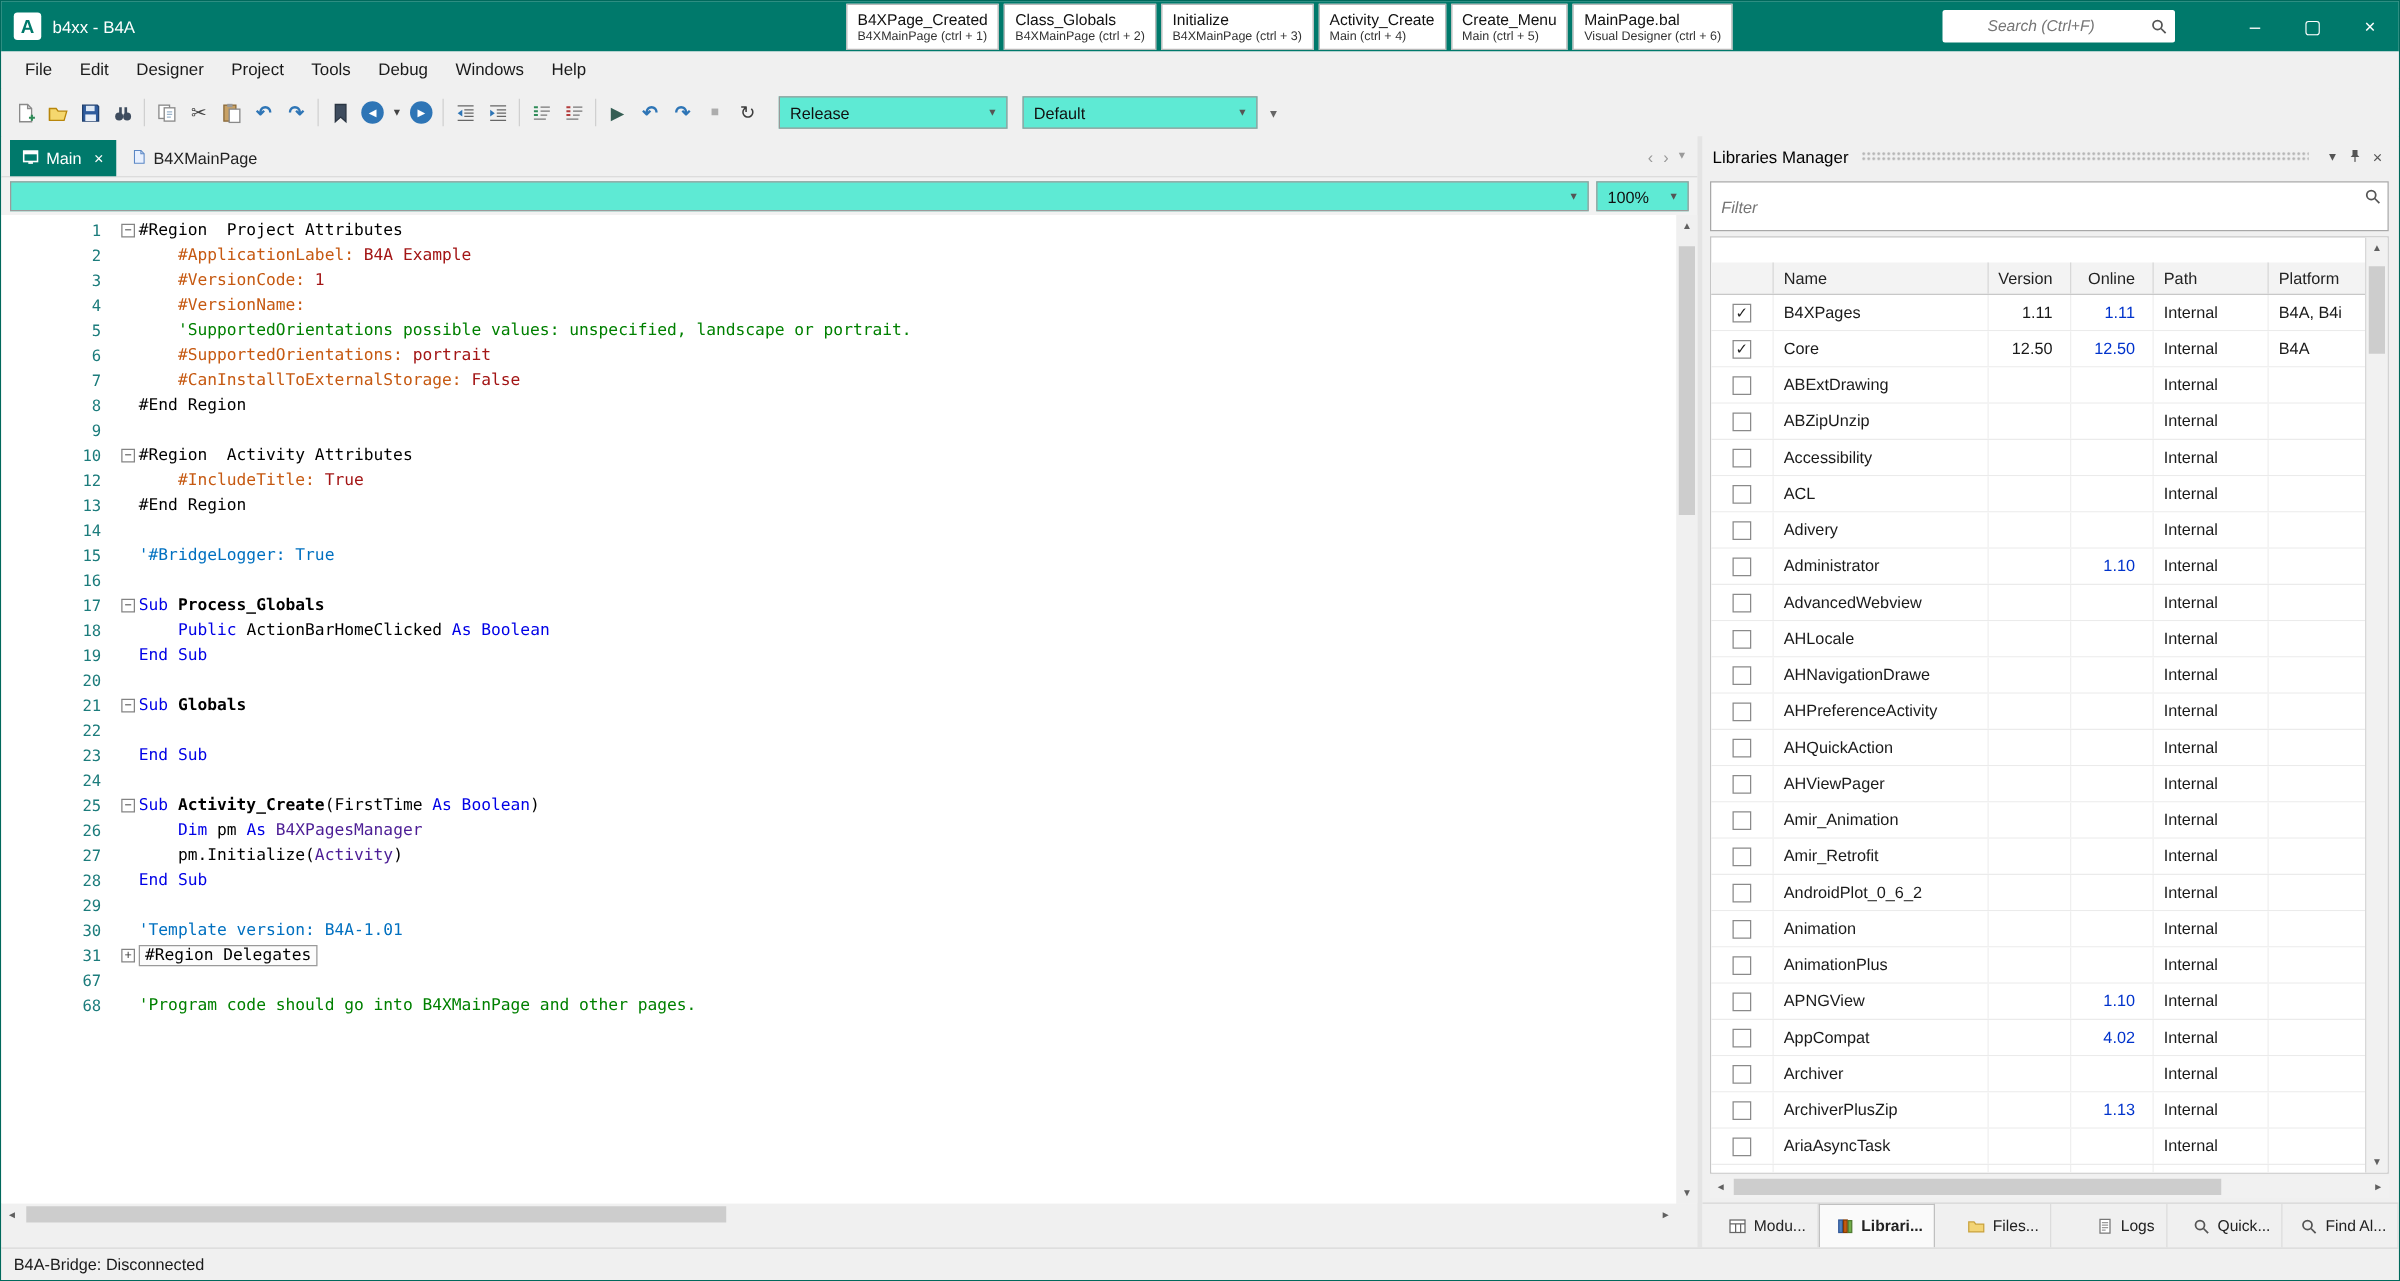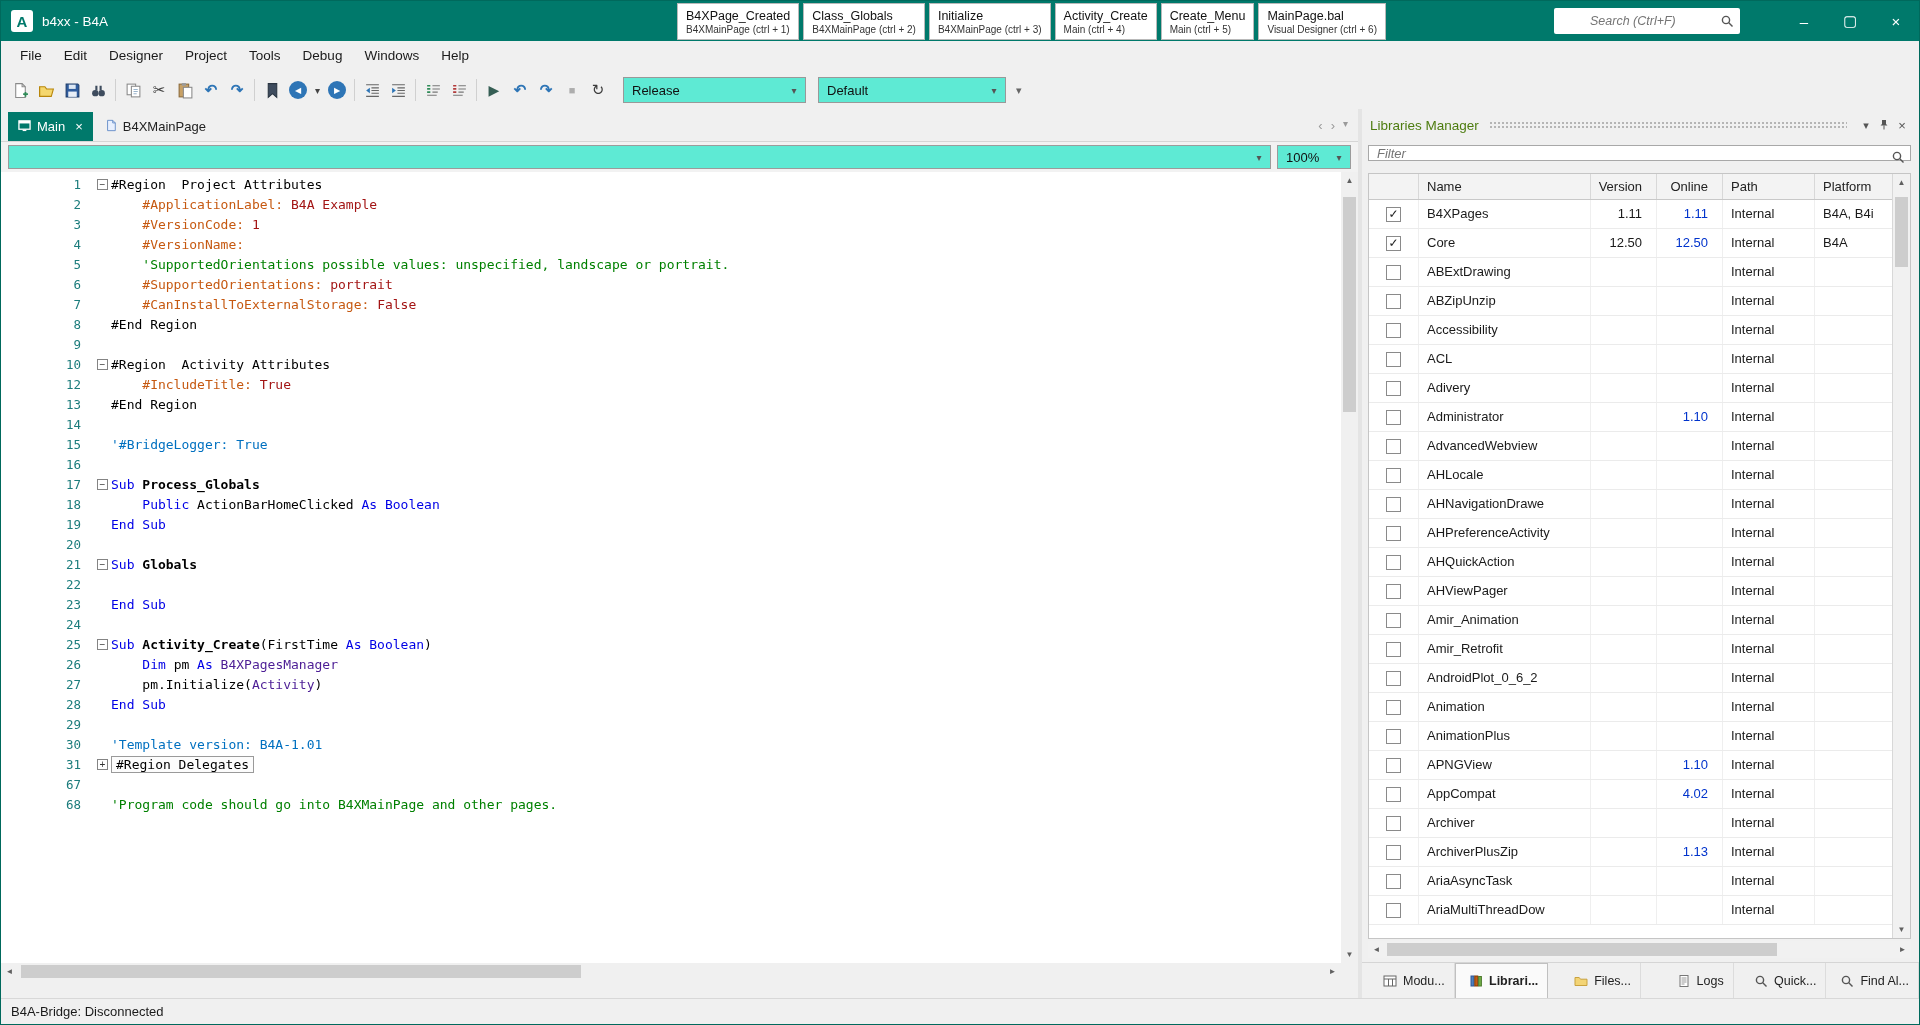"Libraries Manager" .lib-title { color: #4d7c0f -> #000000 }
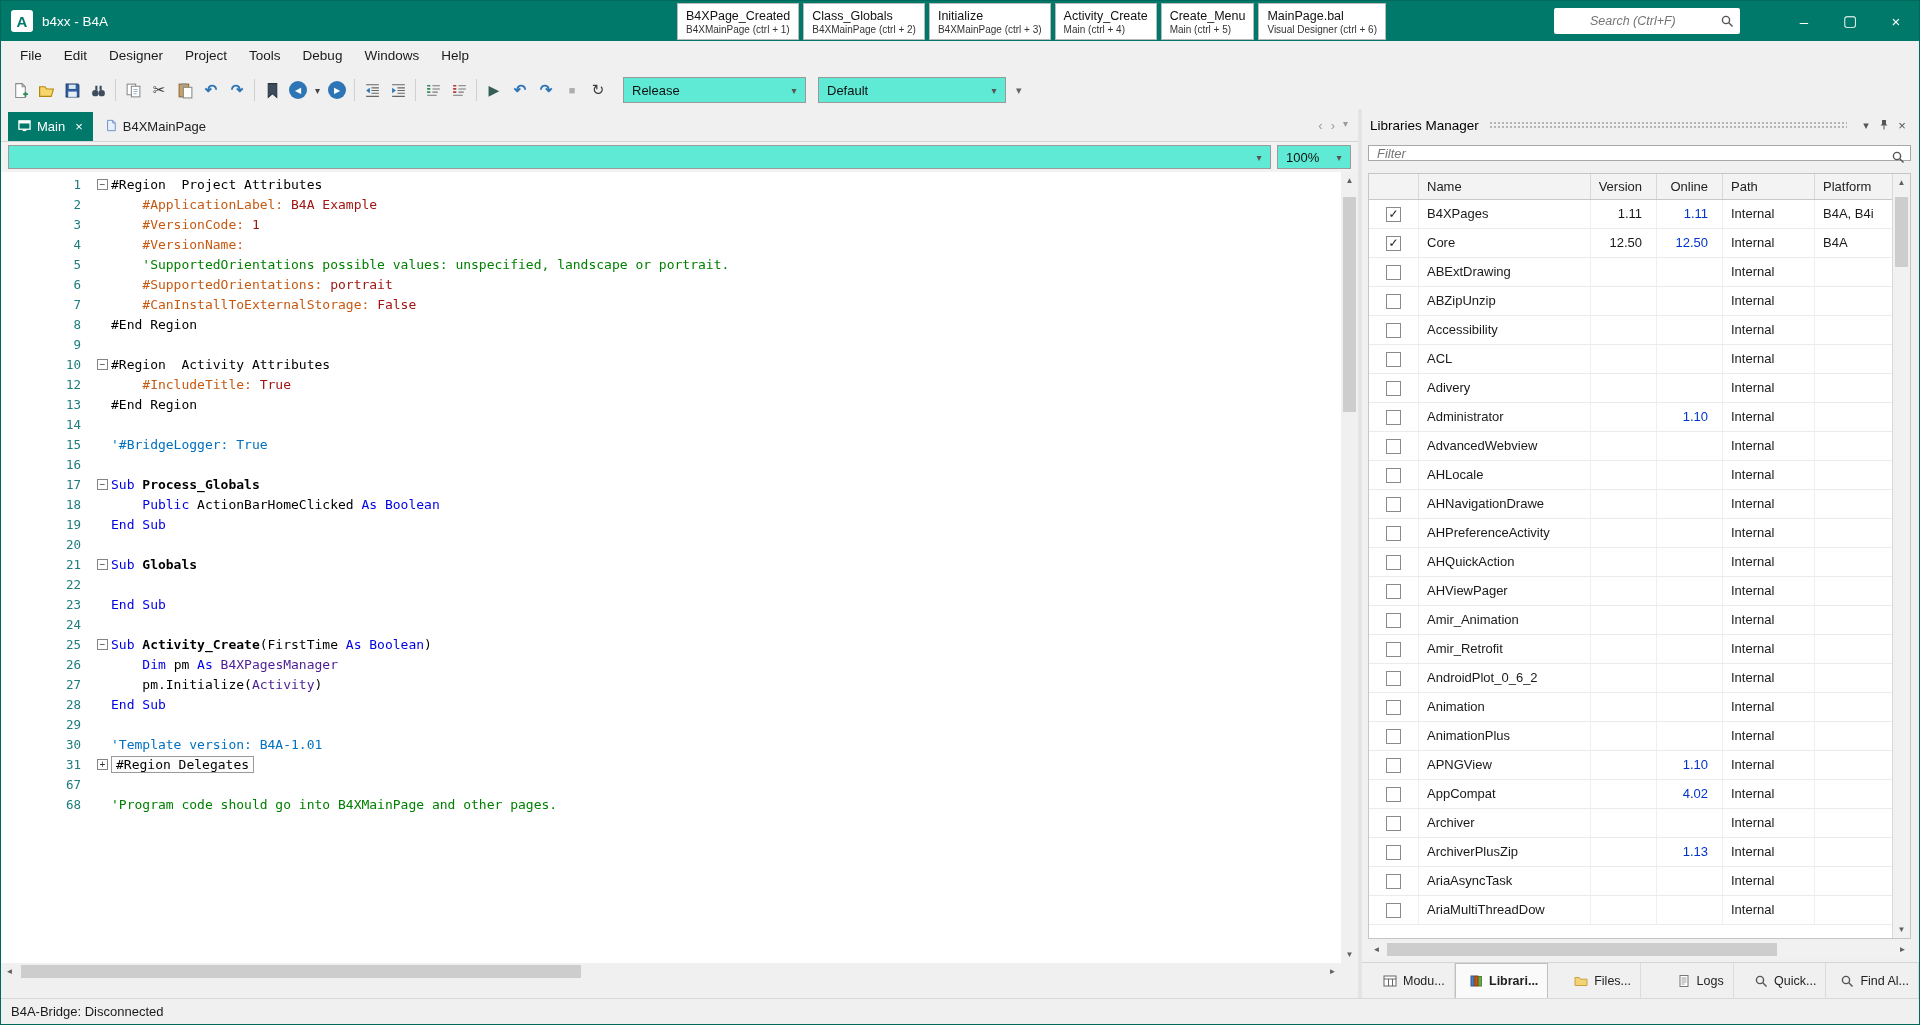"Filter" .filter-row input { height: 16px -> 40px }
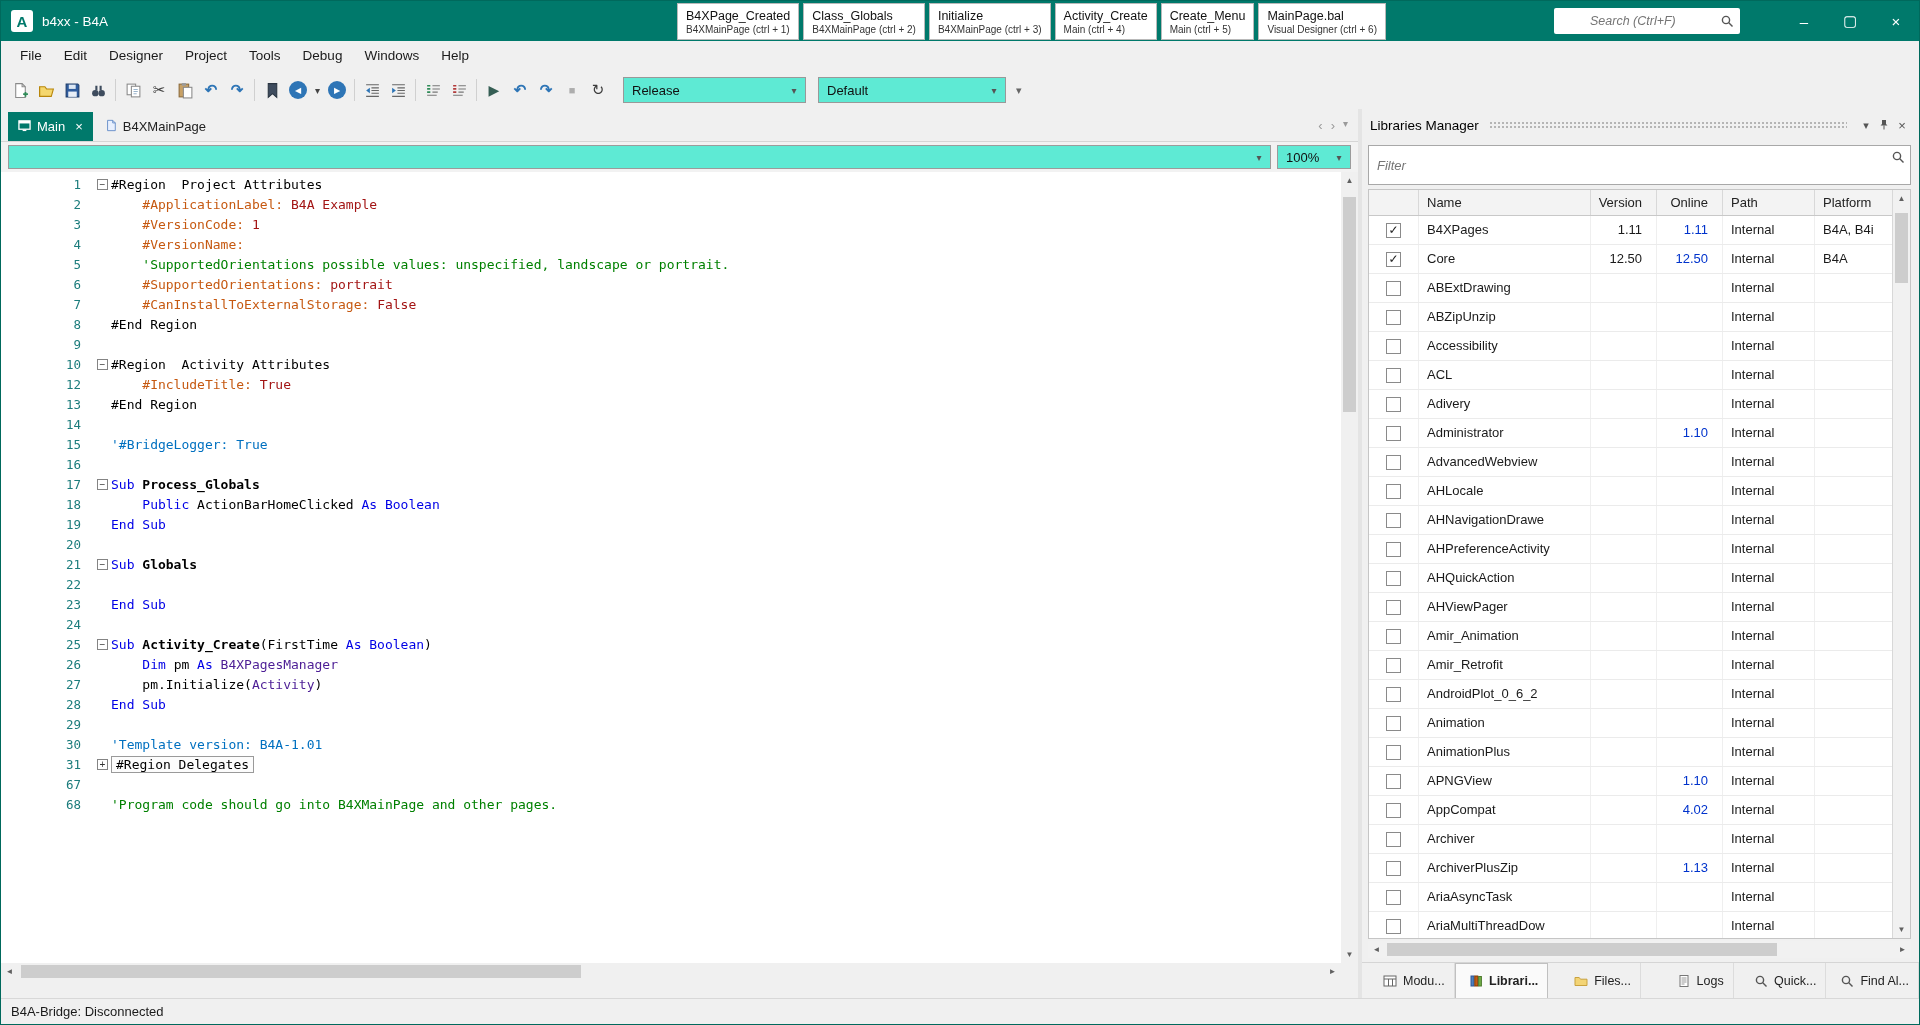"Name" .lib-table-main { margin-top: none -> 20px }
